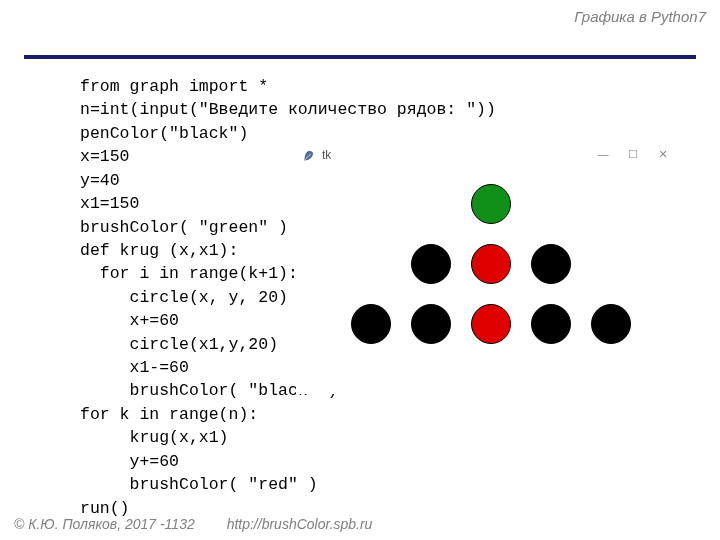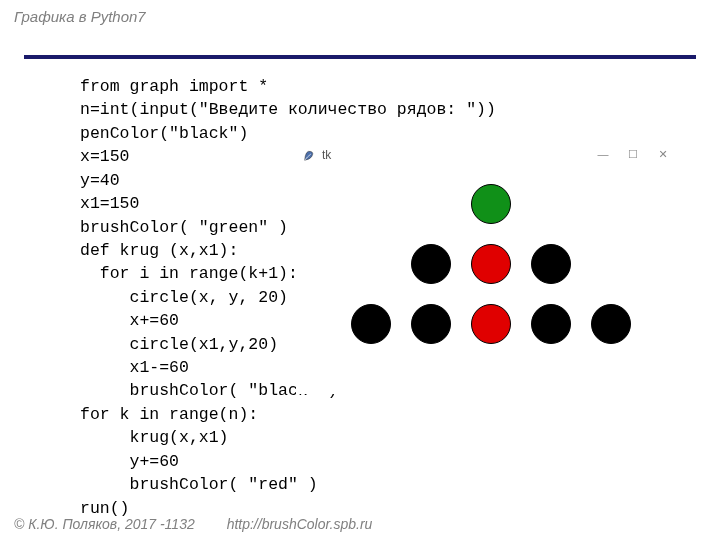"Графика в Python" .header { justify-content: flex-start -> flex-end }
